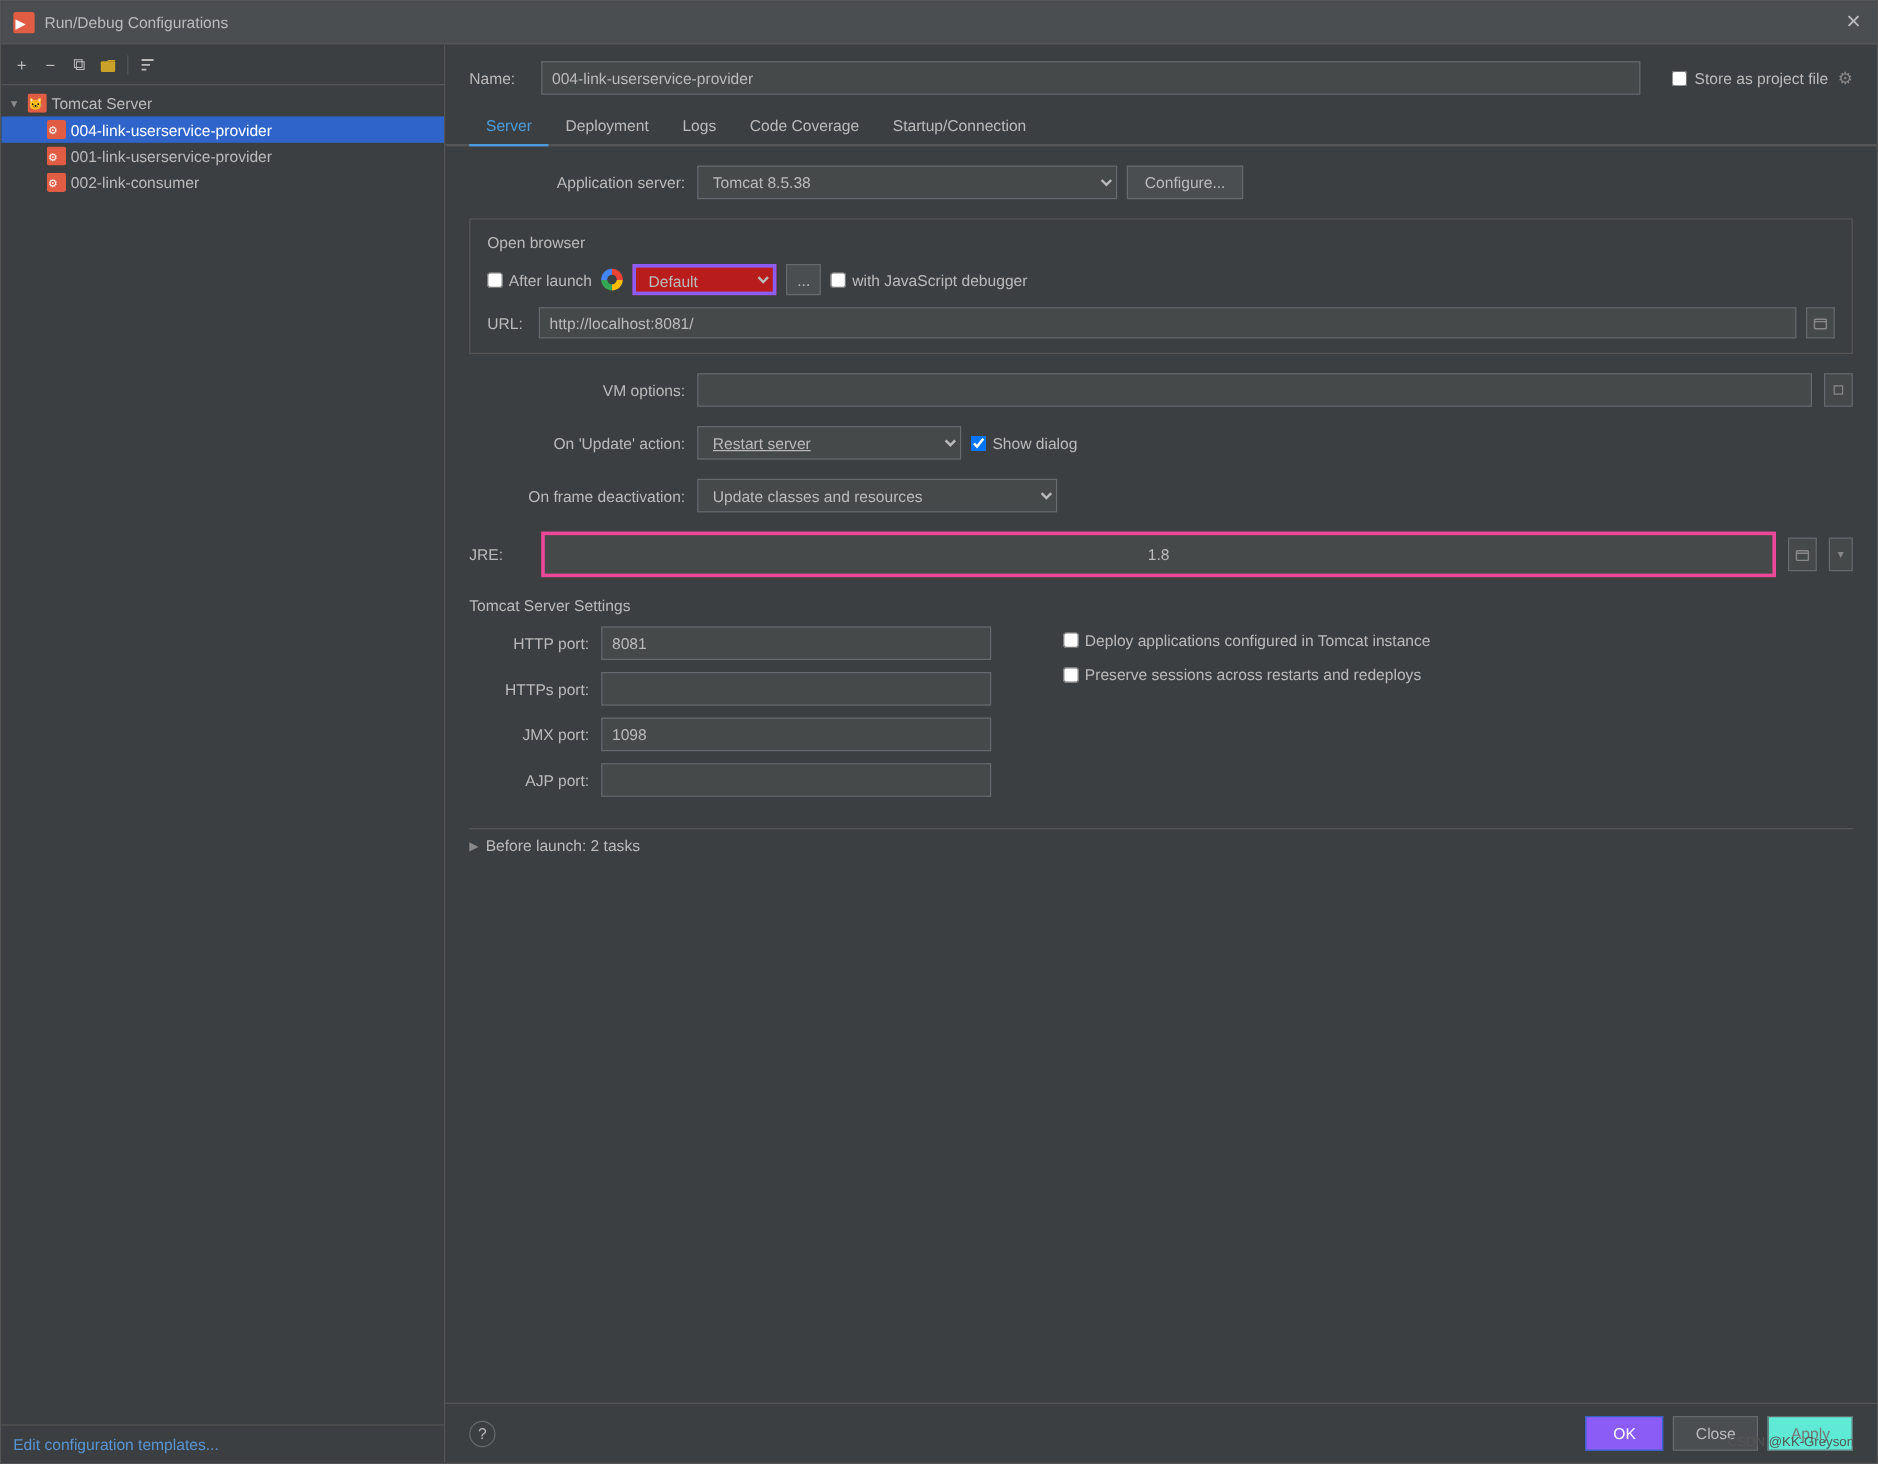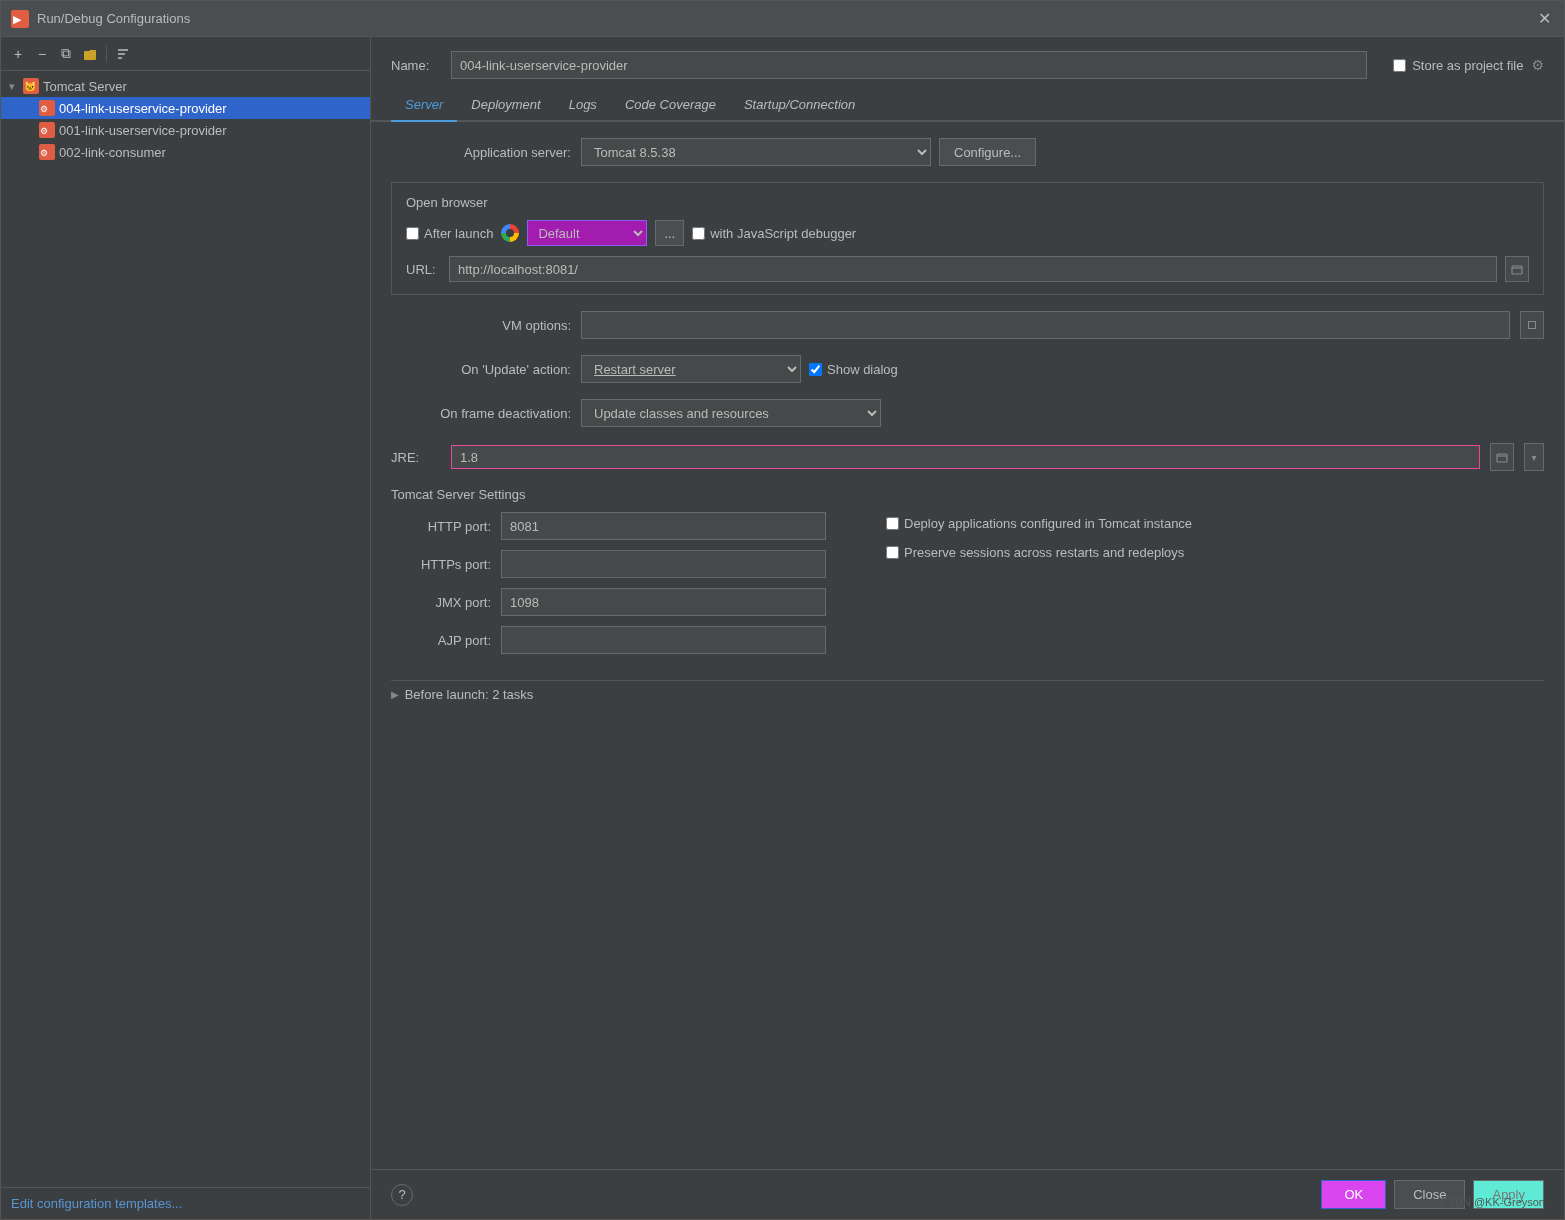"Server" .tab { font-style: italic -> none }
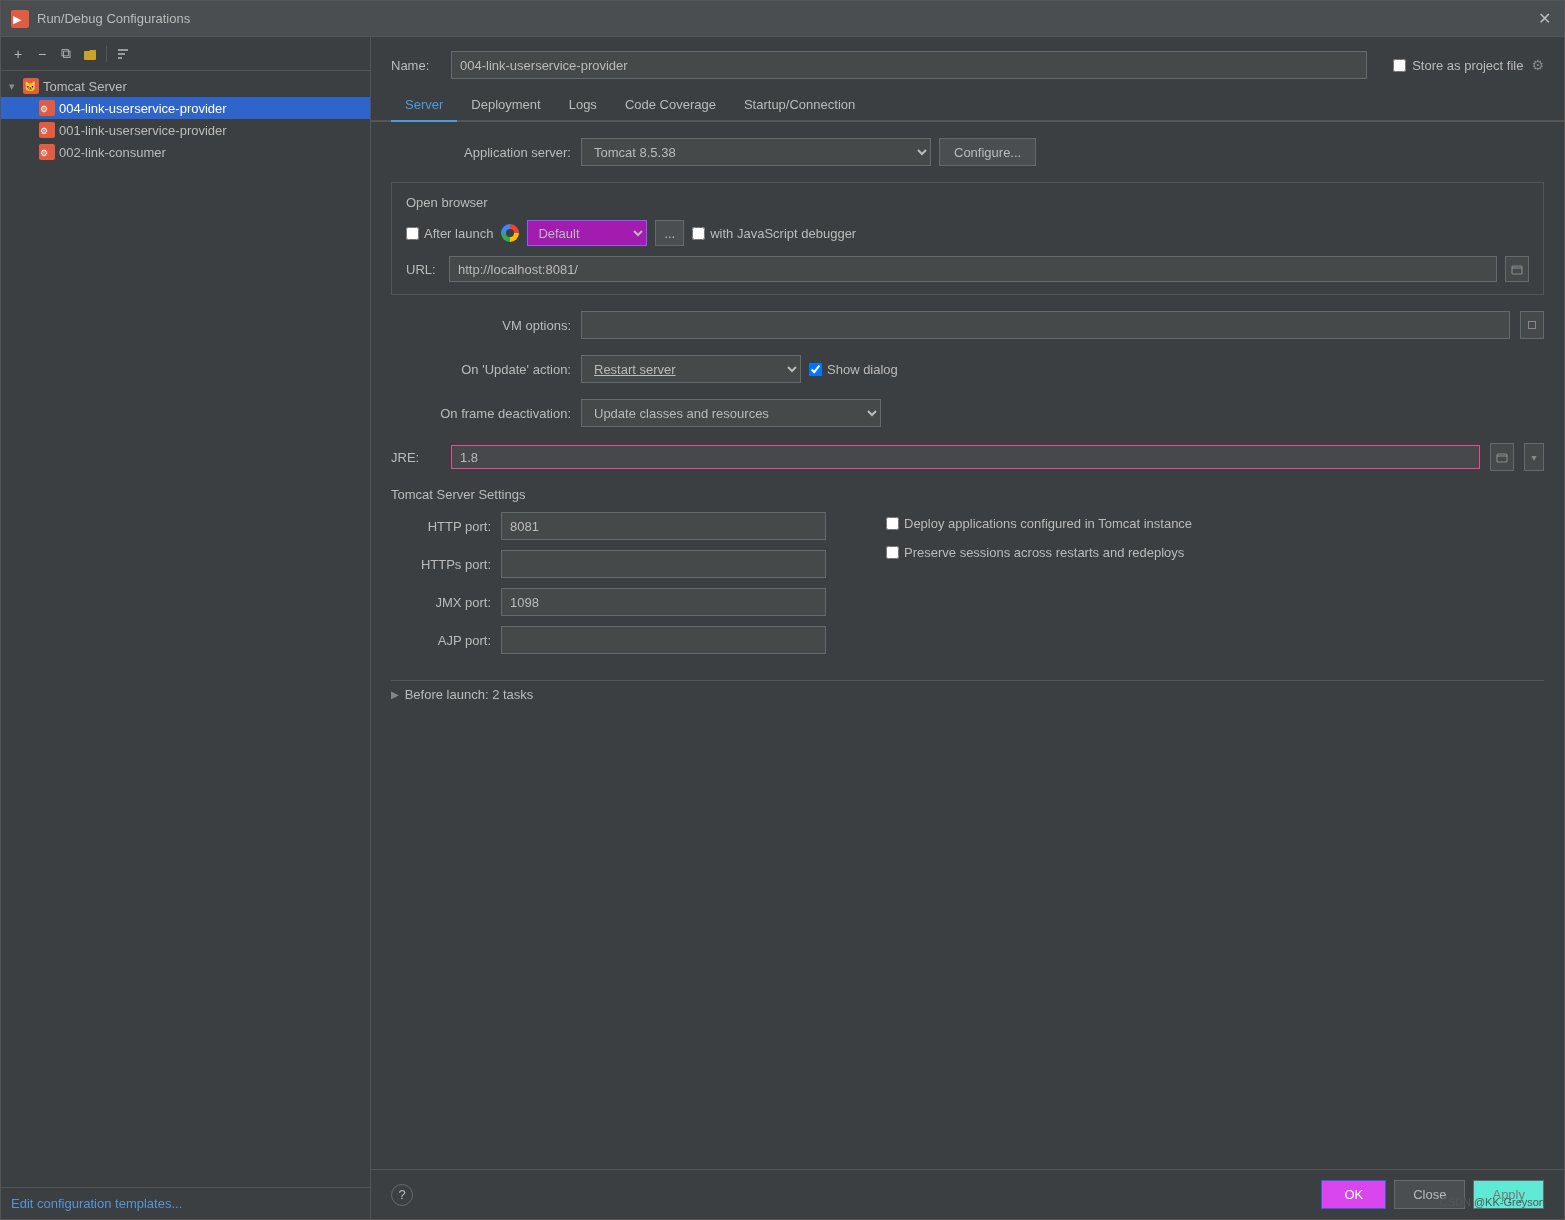"Default" .browser-select { background: #a21caf -> #b91c1c; border: 1px solid #8b5cf6 -> 3px solid #8b5cf6 }
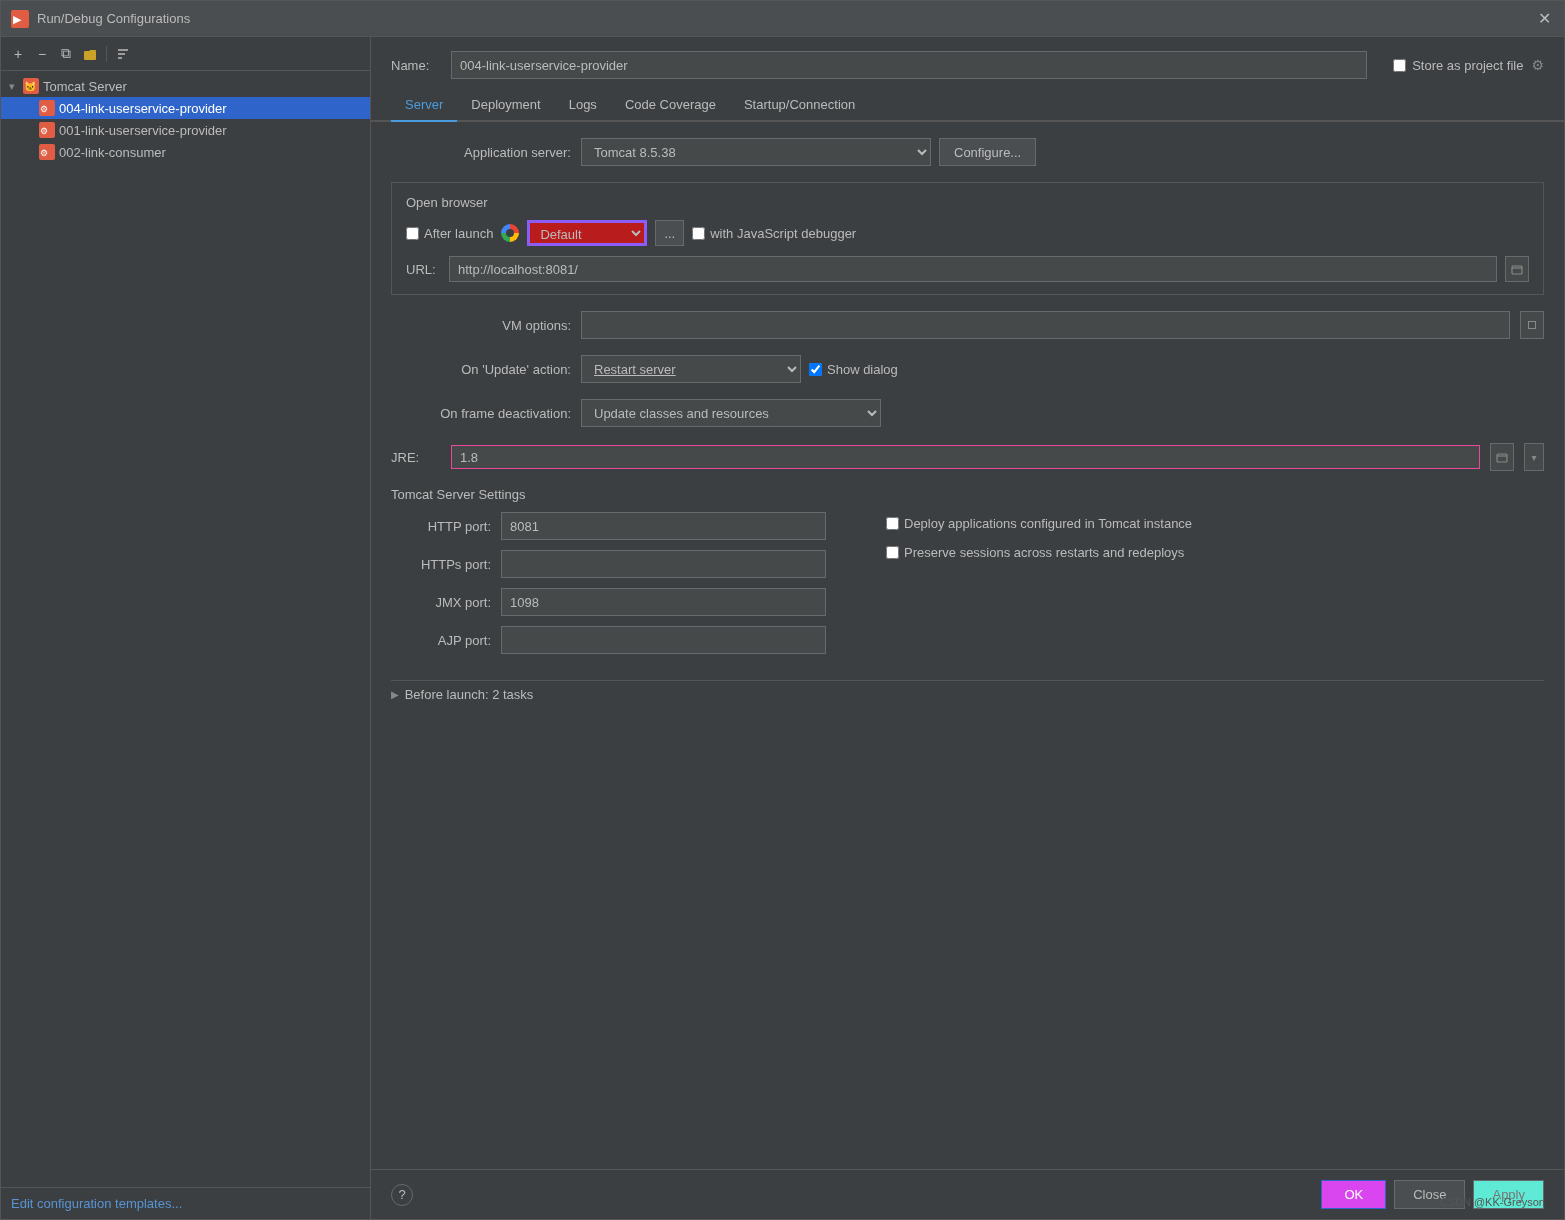"1.8" .jre-input { border: 1px solid #ec4899 -> 3px solid #ec4899; height: 24px -> 38px; text-align: none -> center }
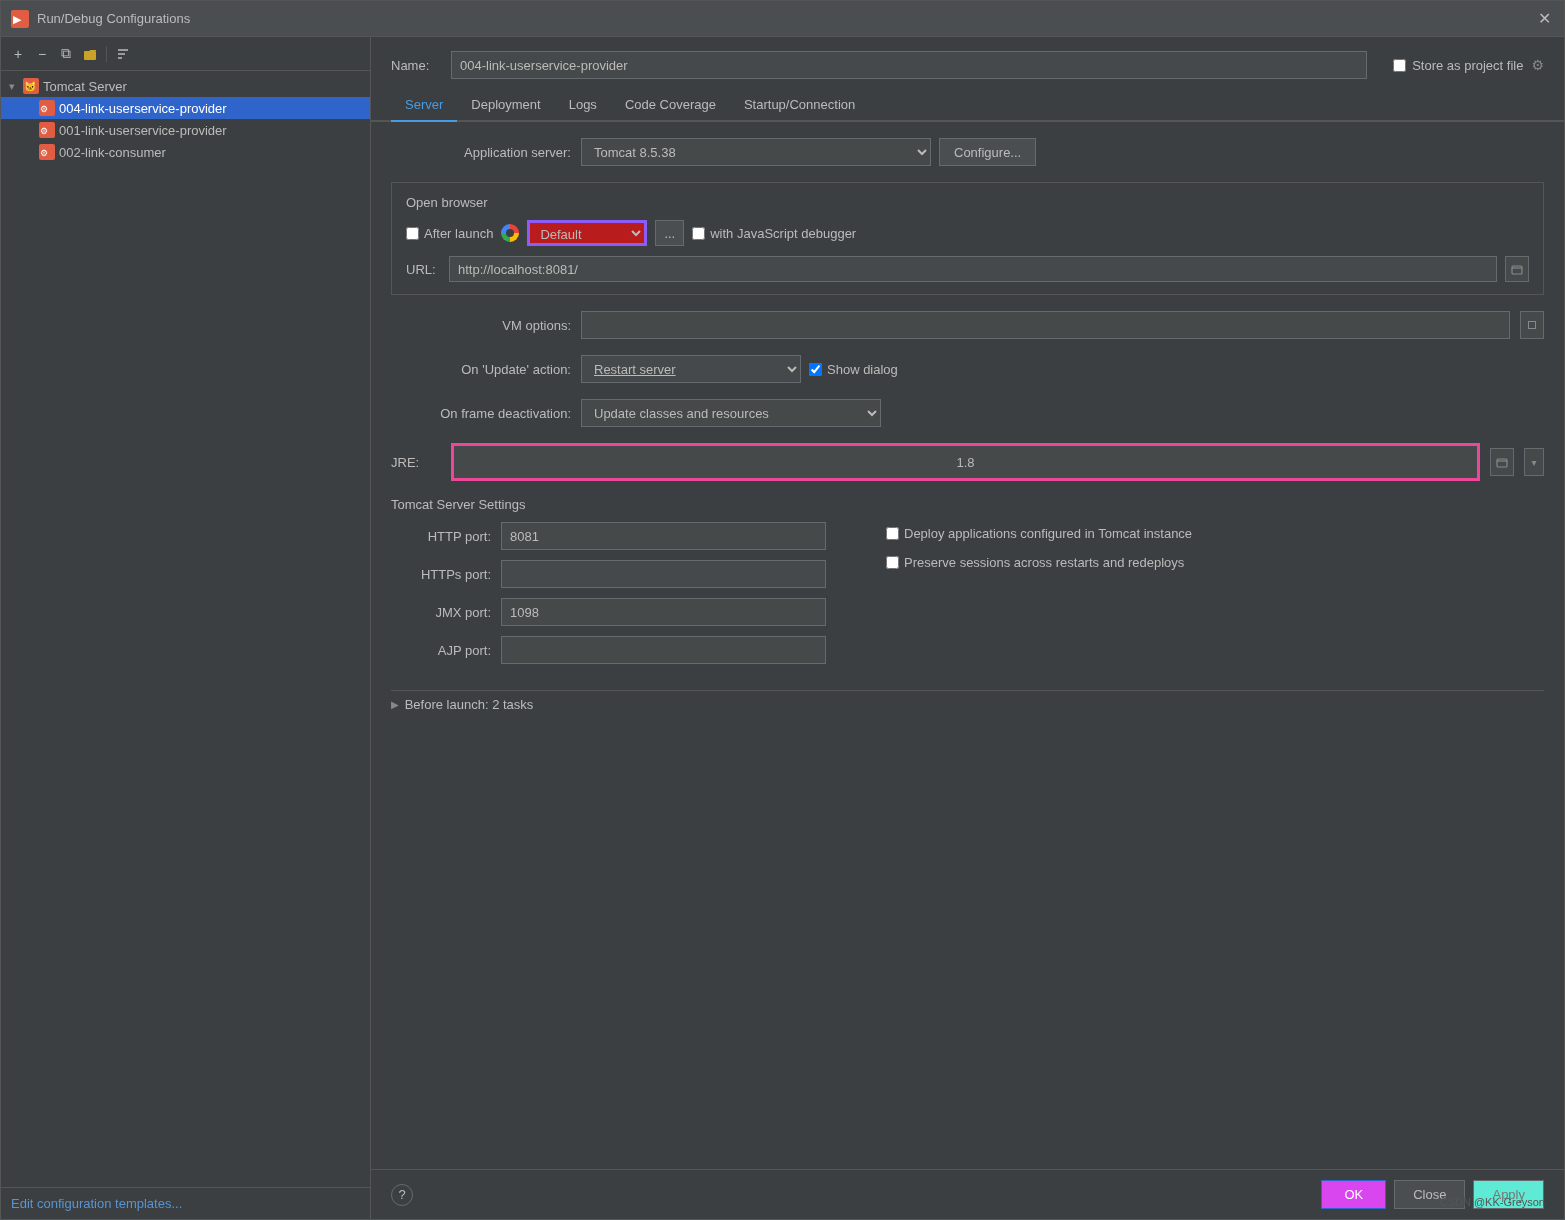"OK" .btn-ok { background: #d946ef -> #8b5cf6 }
